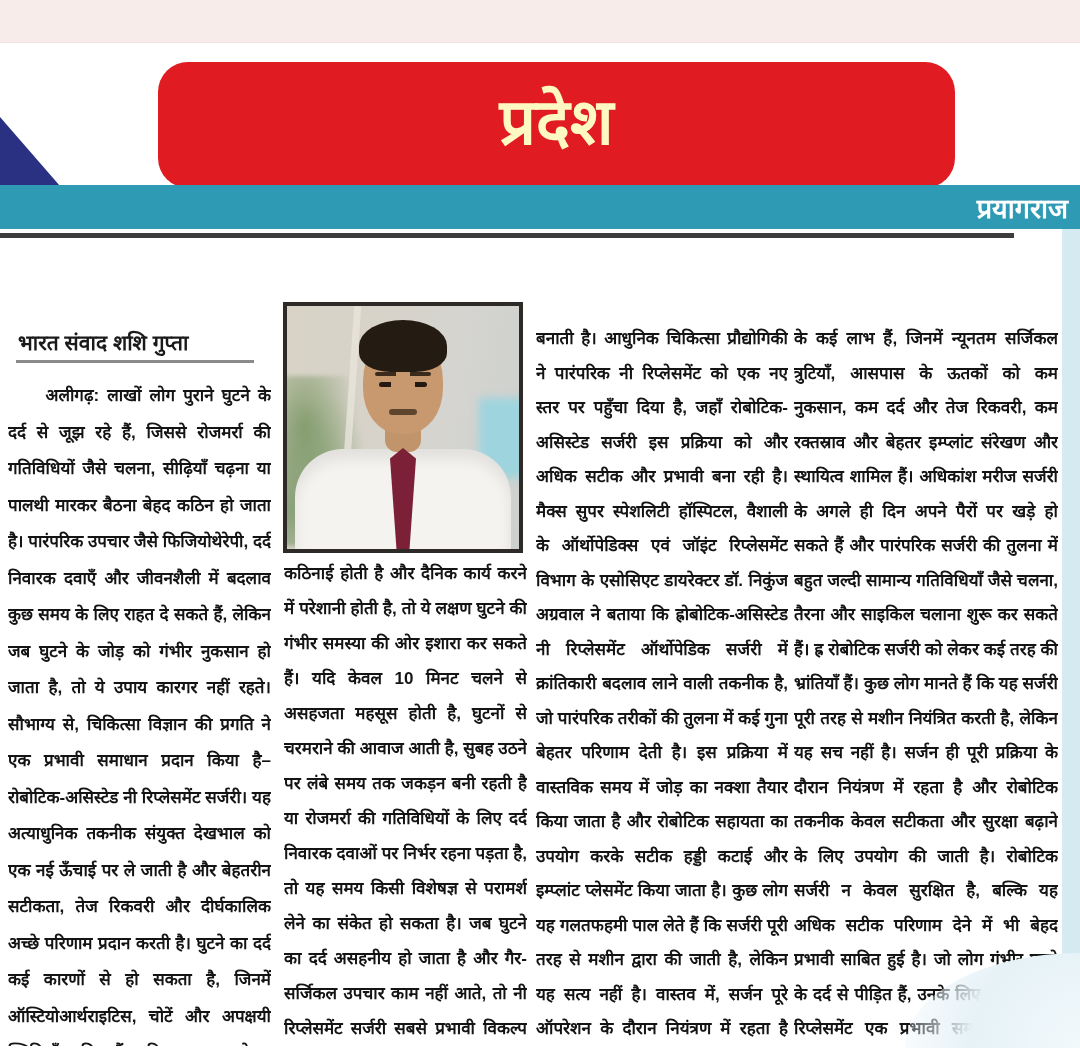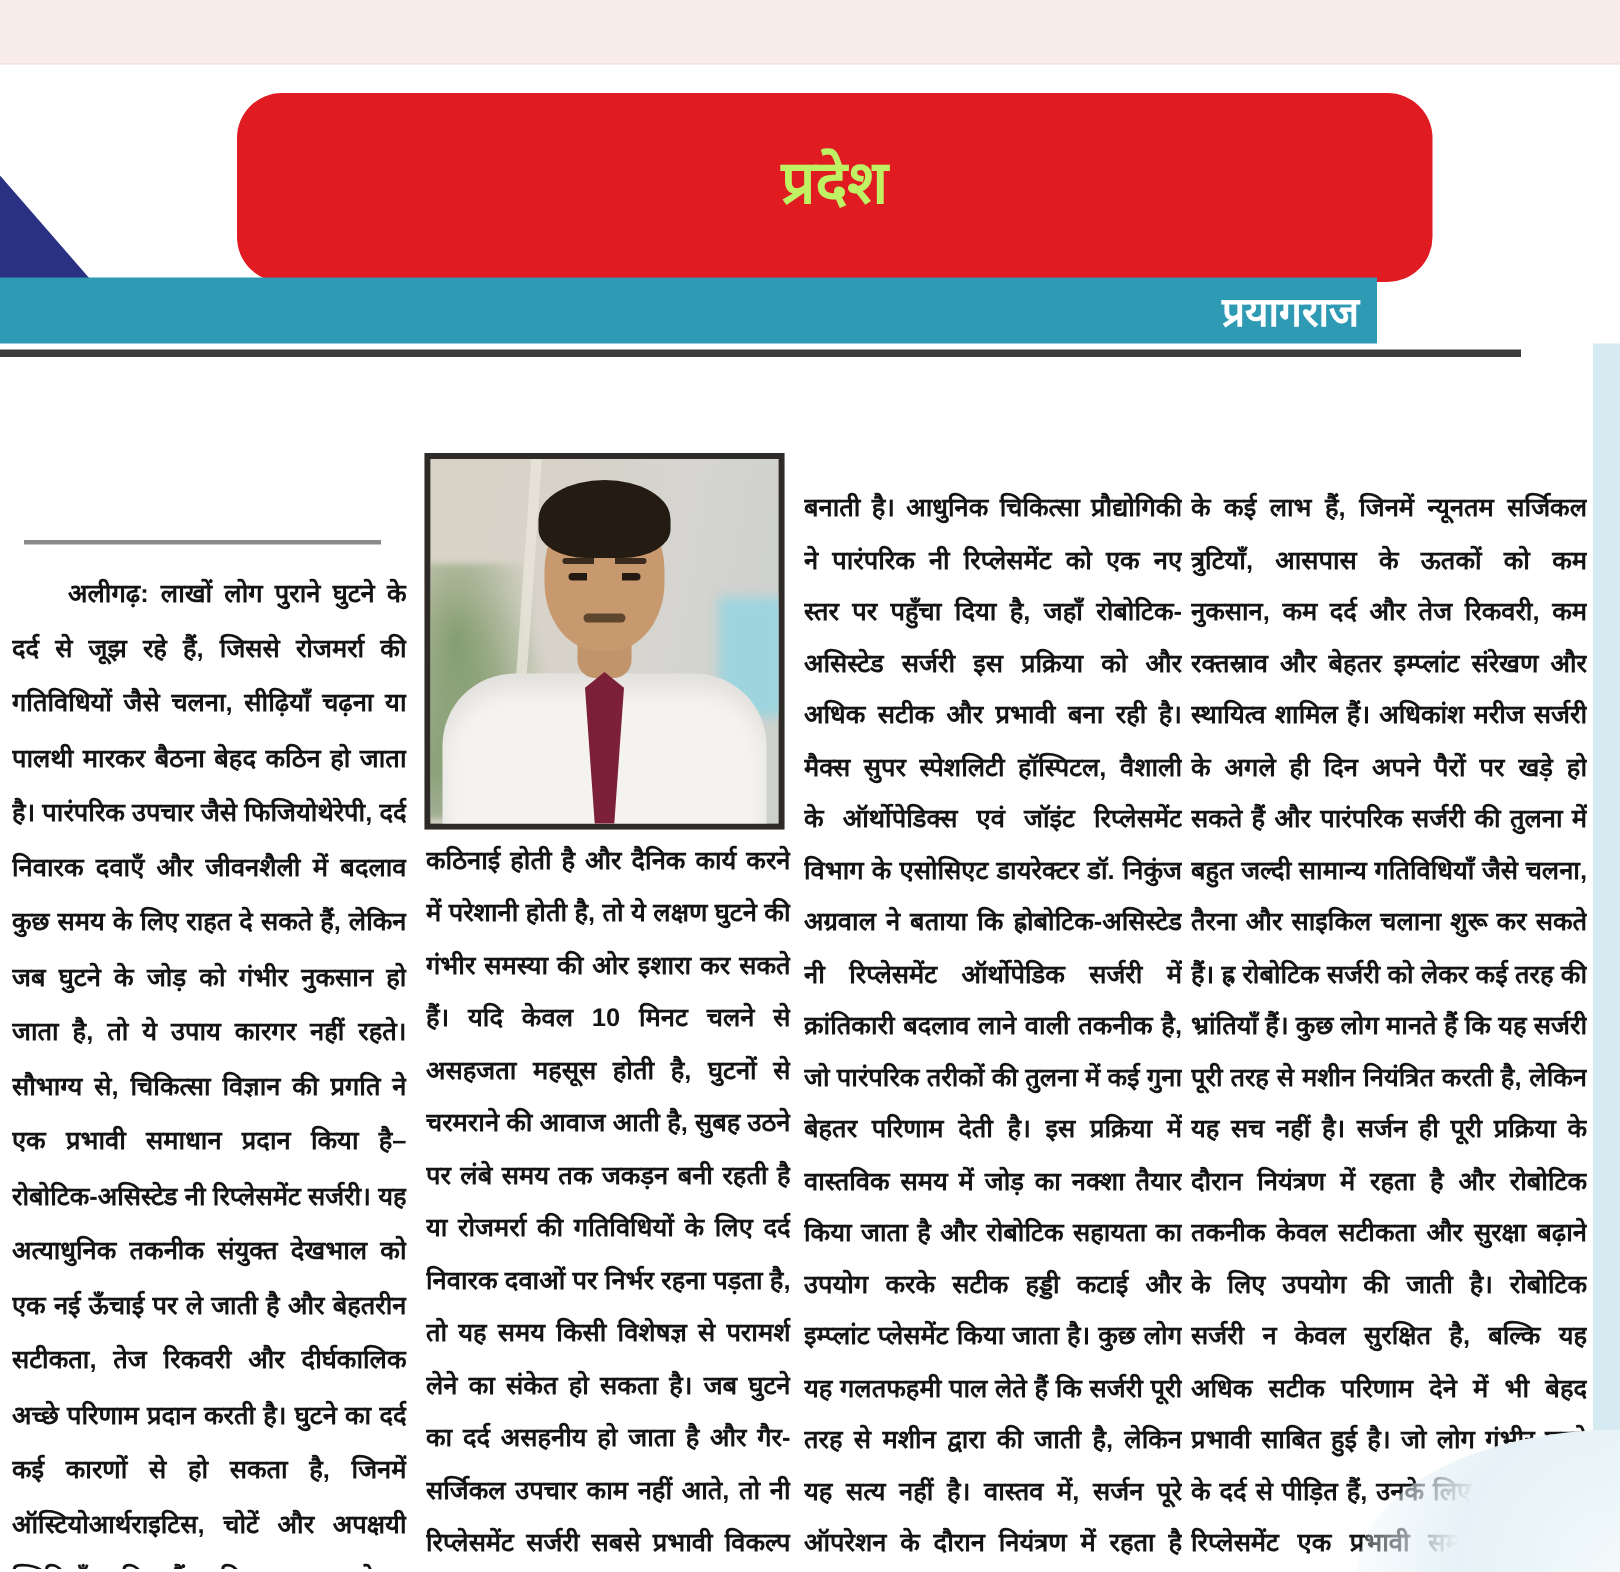"प्रदेश" .section-banner span { color: #bef264 -> #fef9c3; font-size: 40px -> 64px }
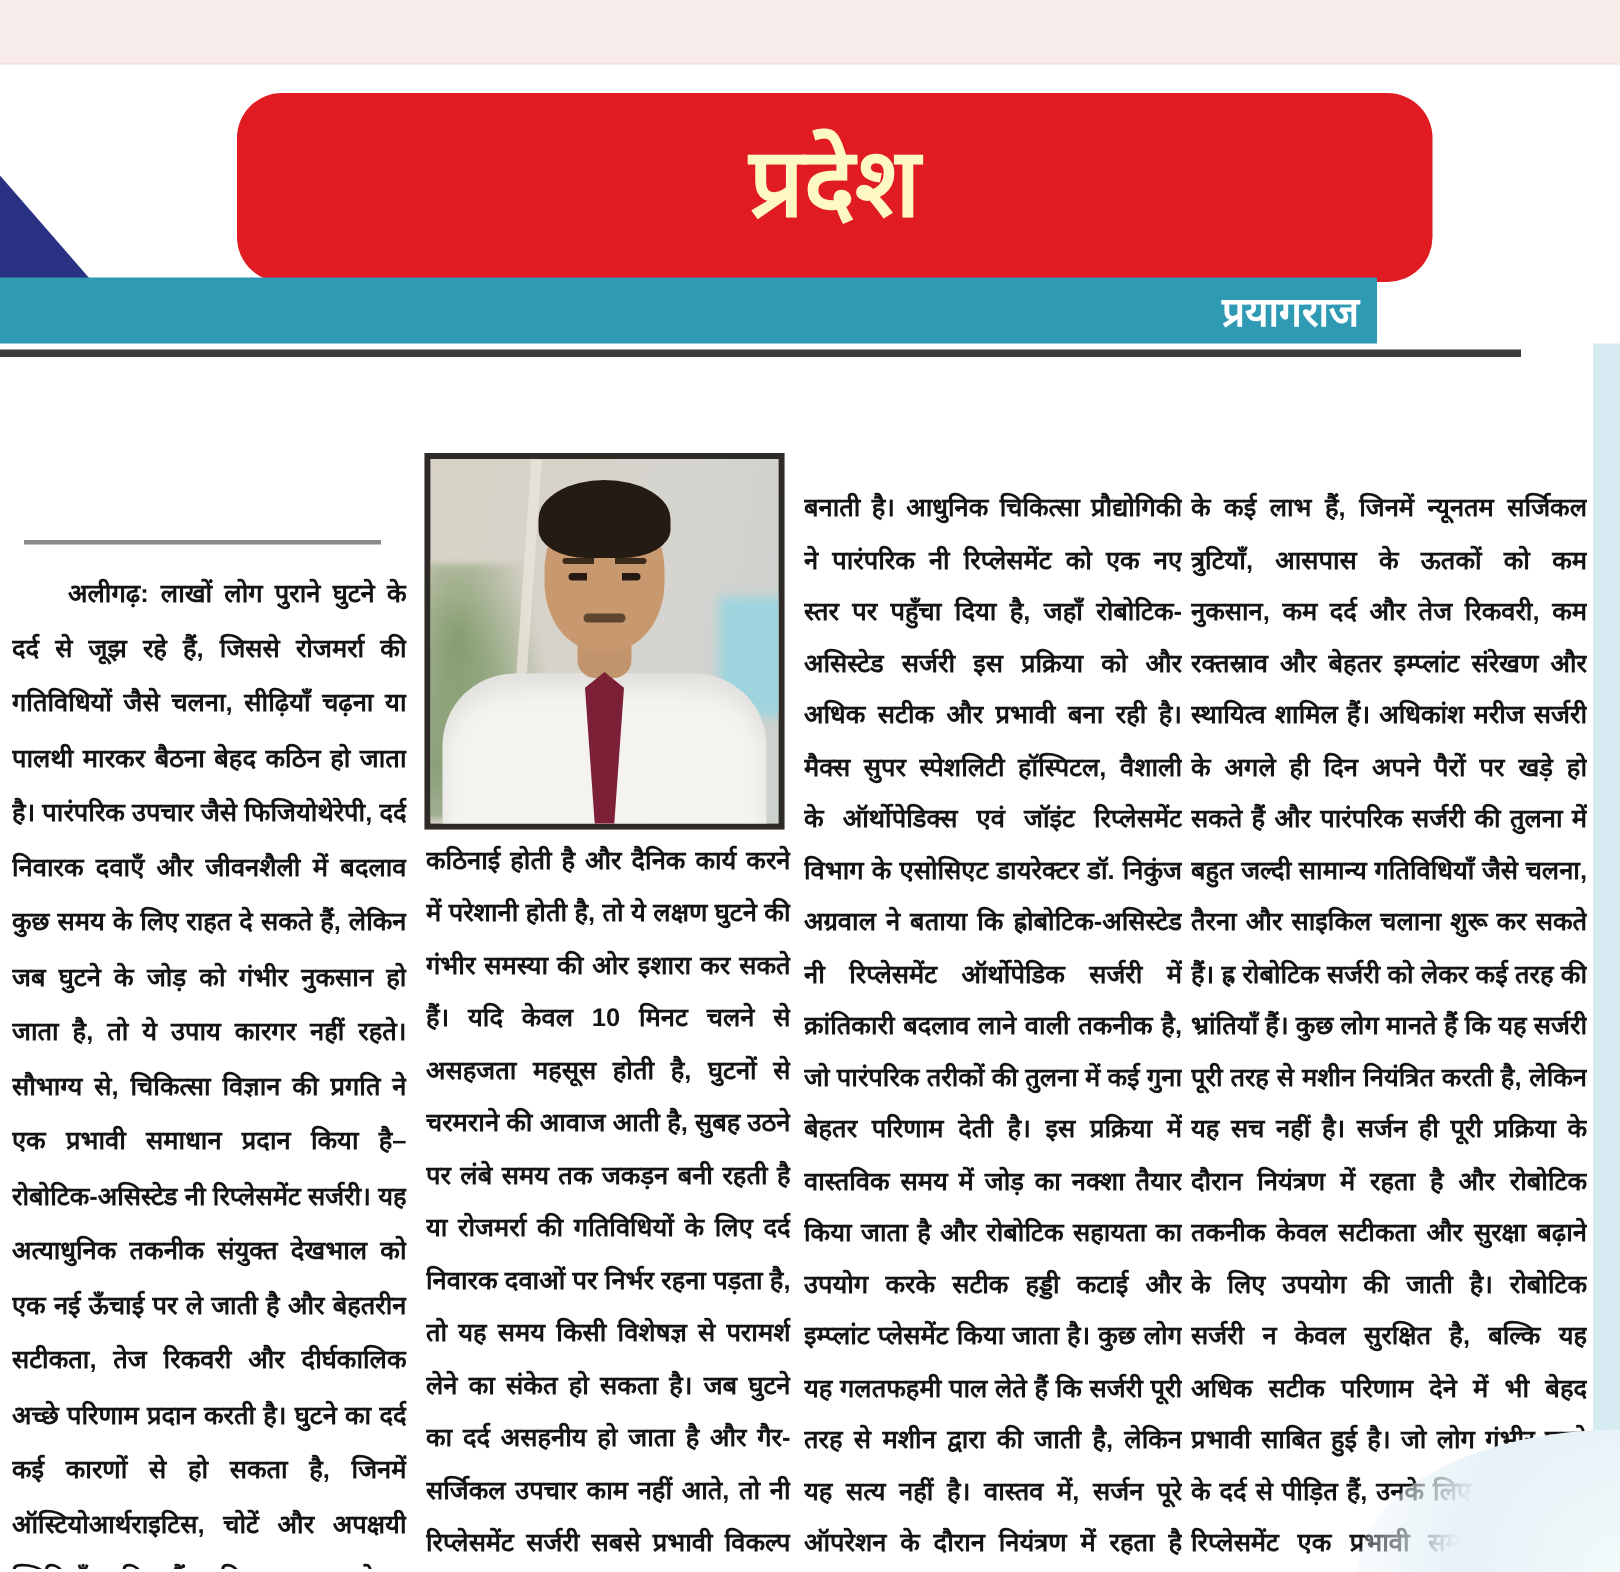"प्रयागराज" .teal-bar { width: 918px -> 1080px }
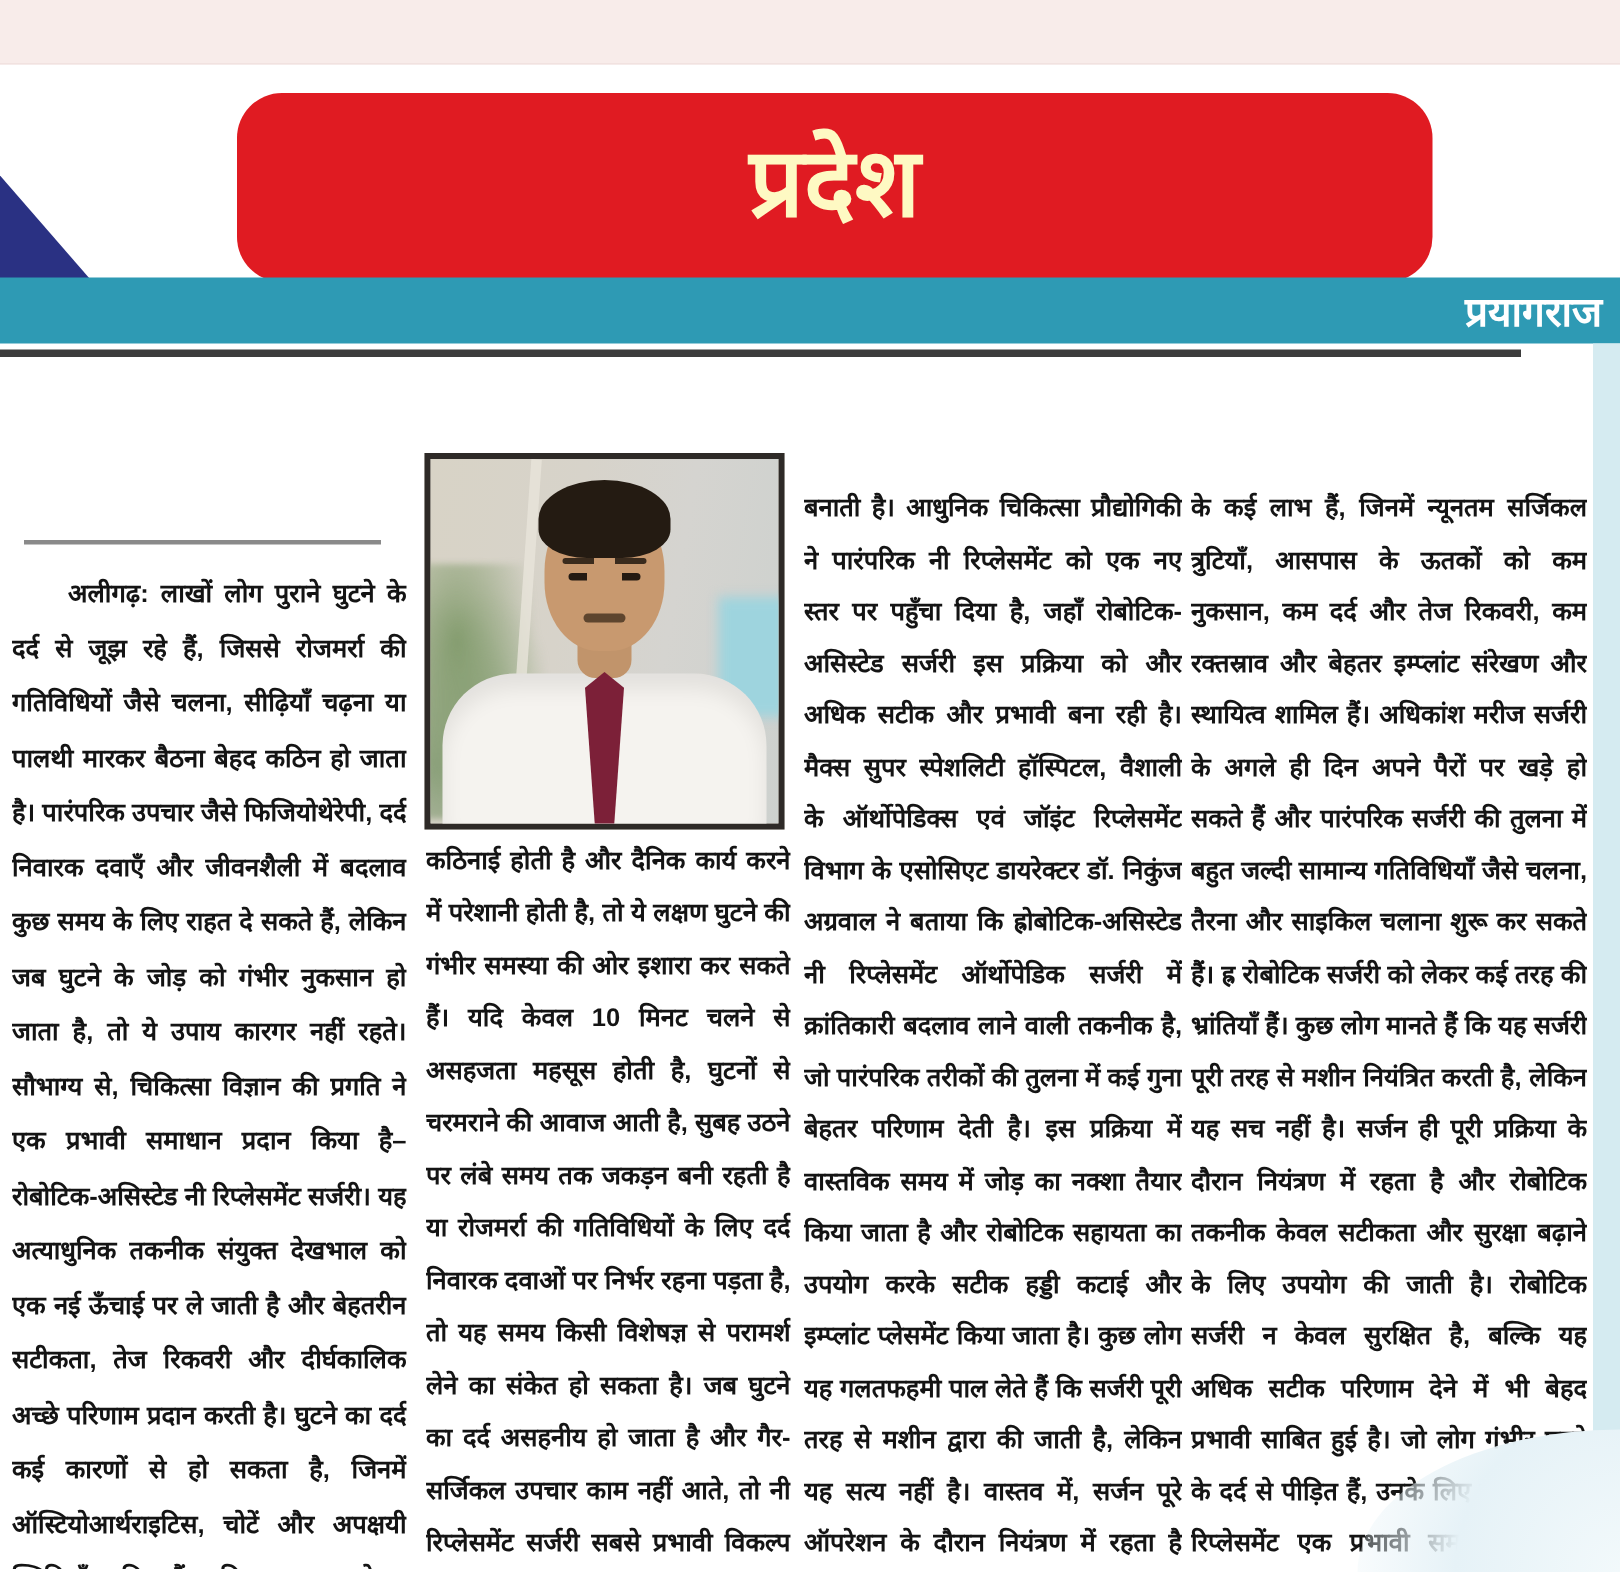"भारत संवाद शशि गुप्ता" div.byline { html: none -> <div>भारत संवाद शशि गुप्ता</div> }
